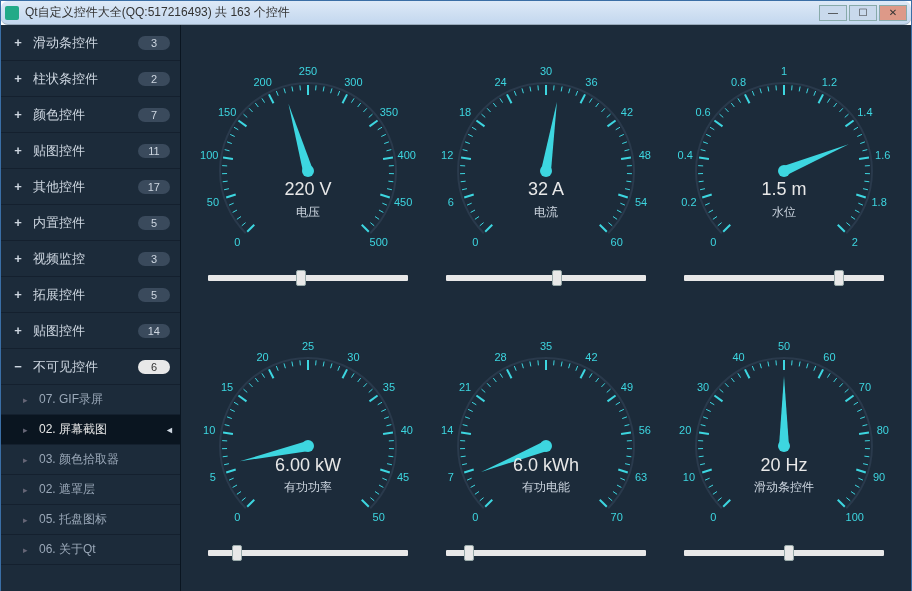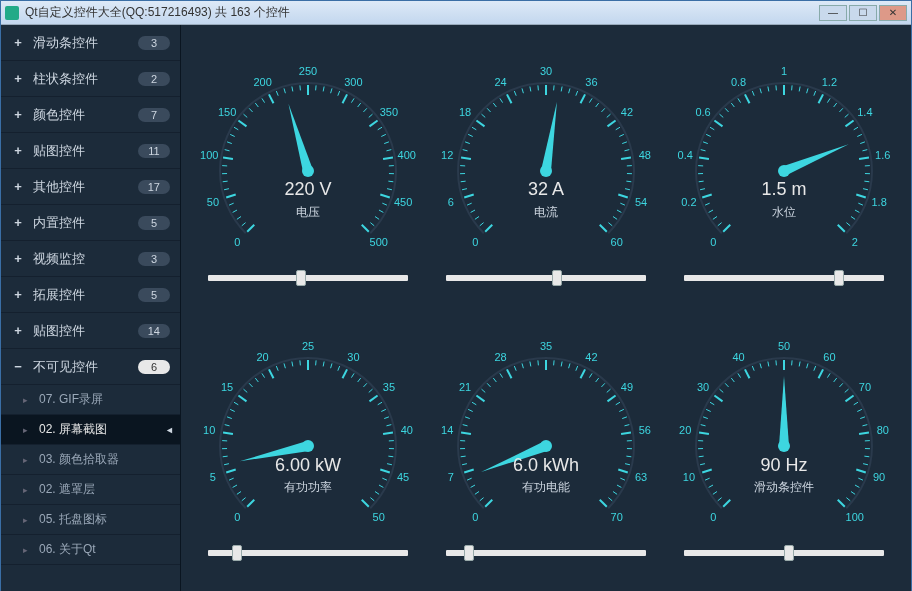"Qt自定义控件大全(QQ:517216493) 共 163 个控件" .titlebar { border-radius: none -> 7px }
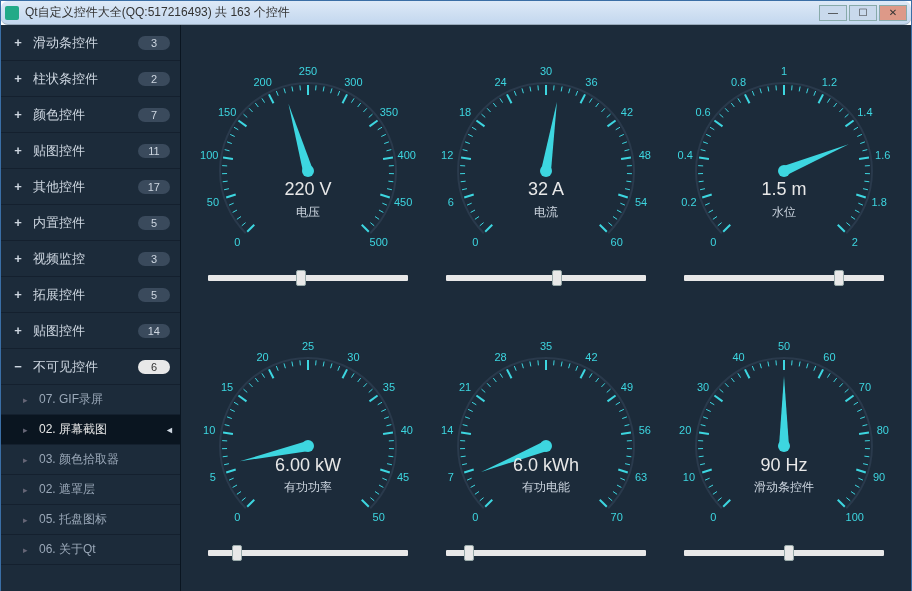"90 Hz" div.gauge-value { text: 90 -> 20 }
